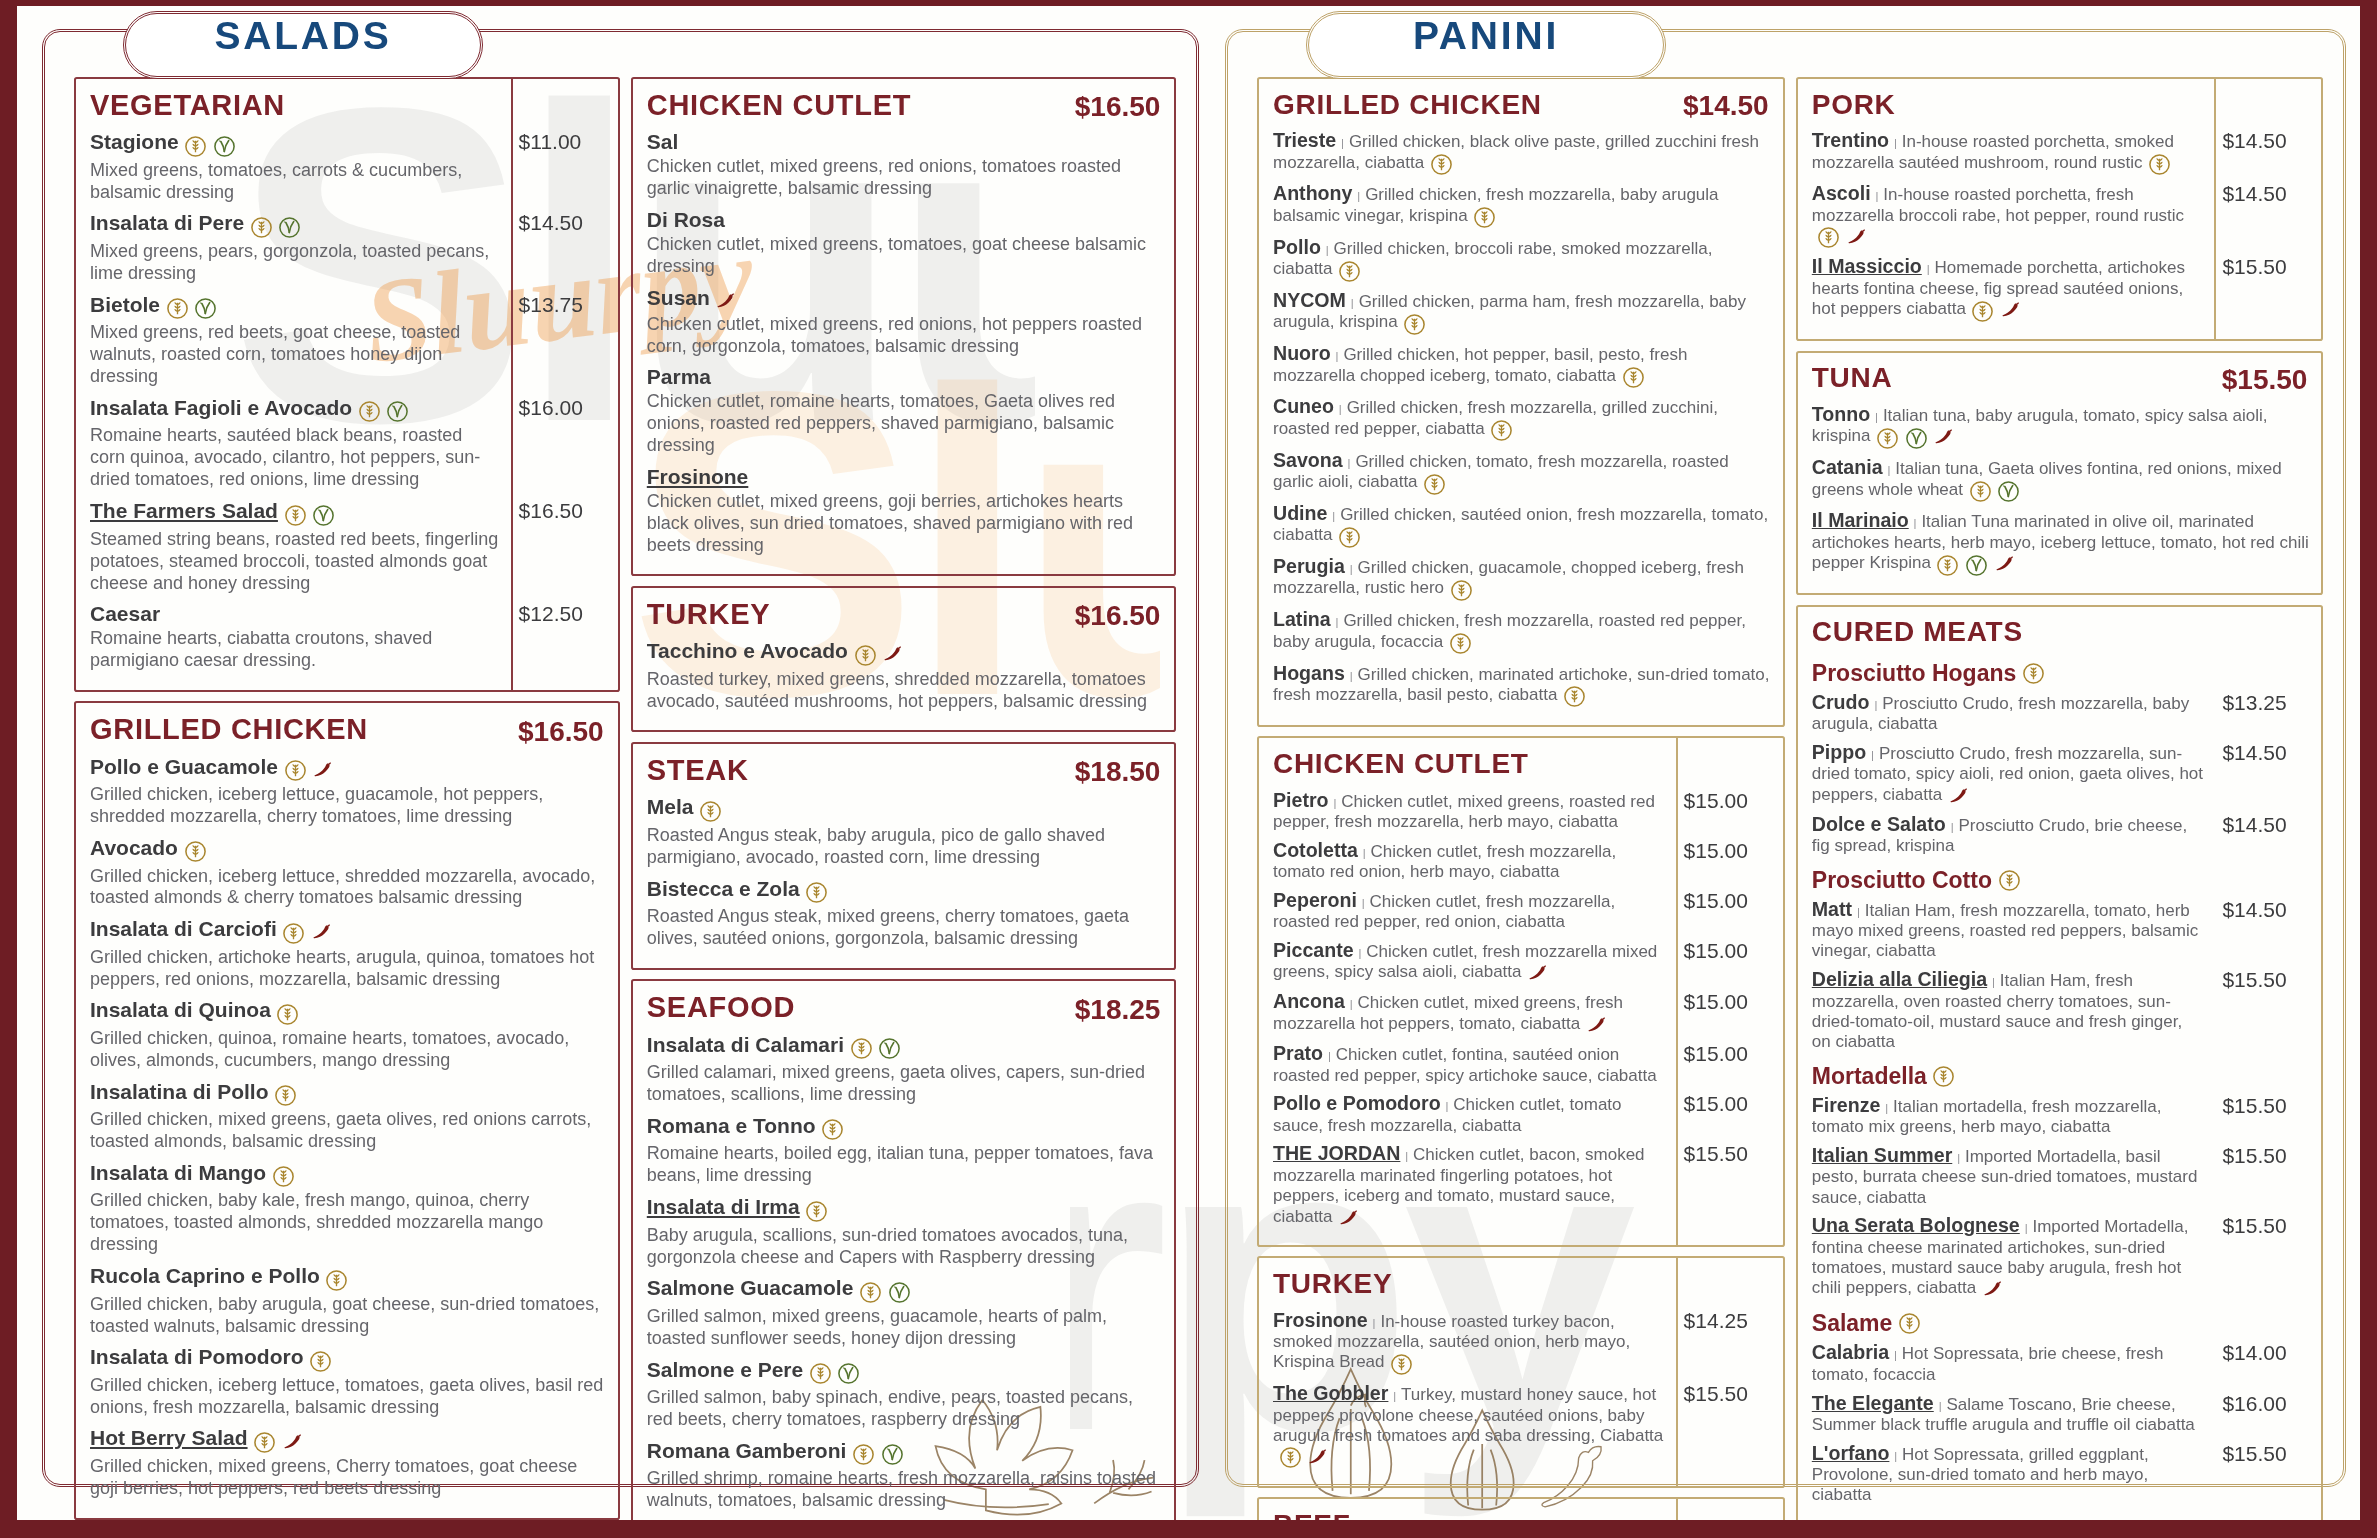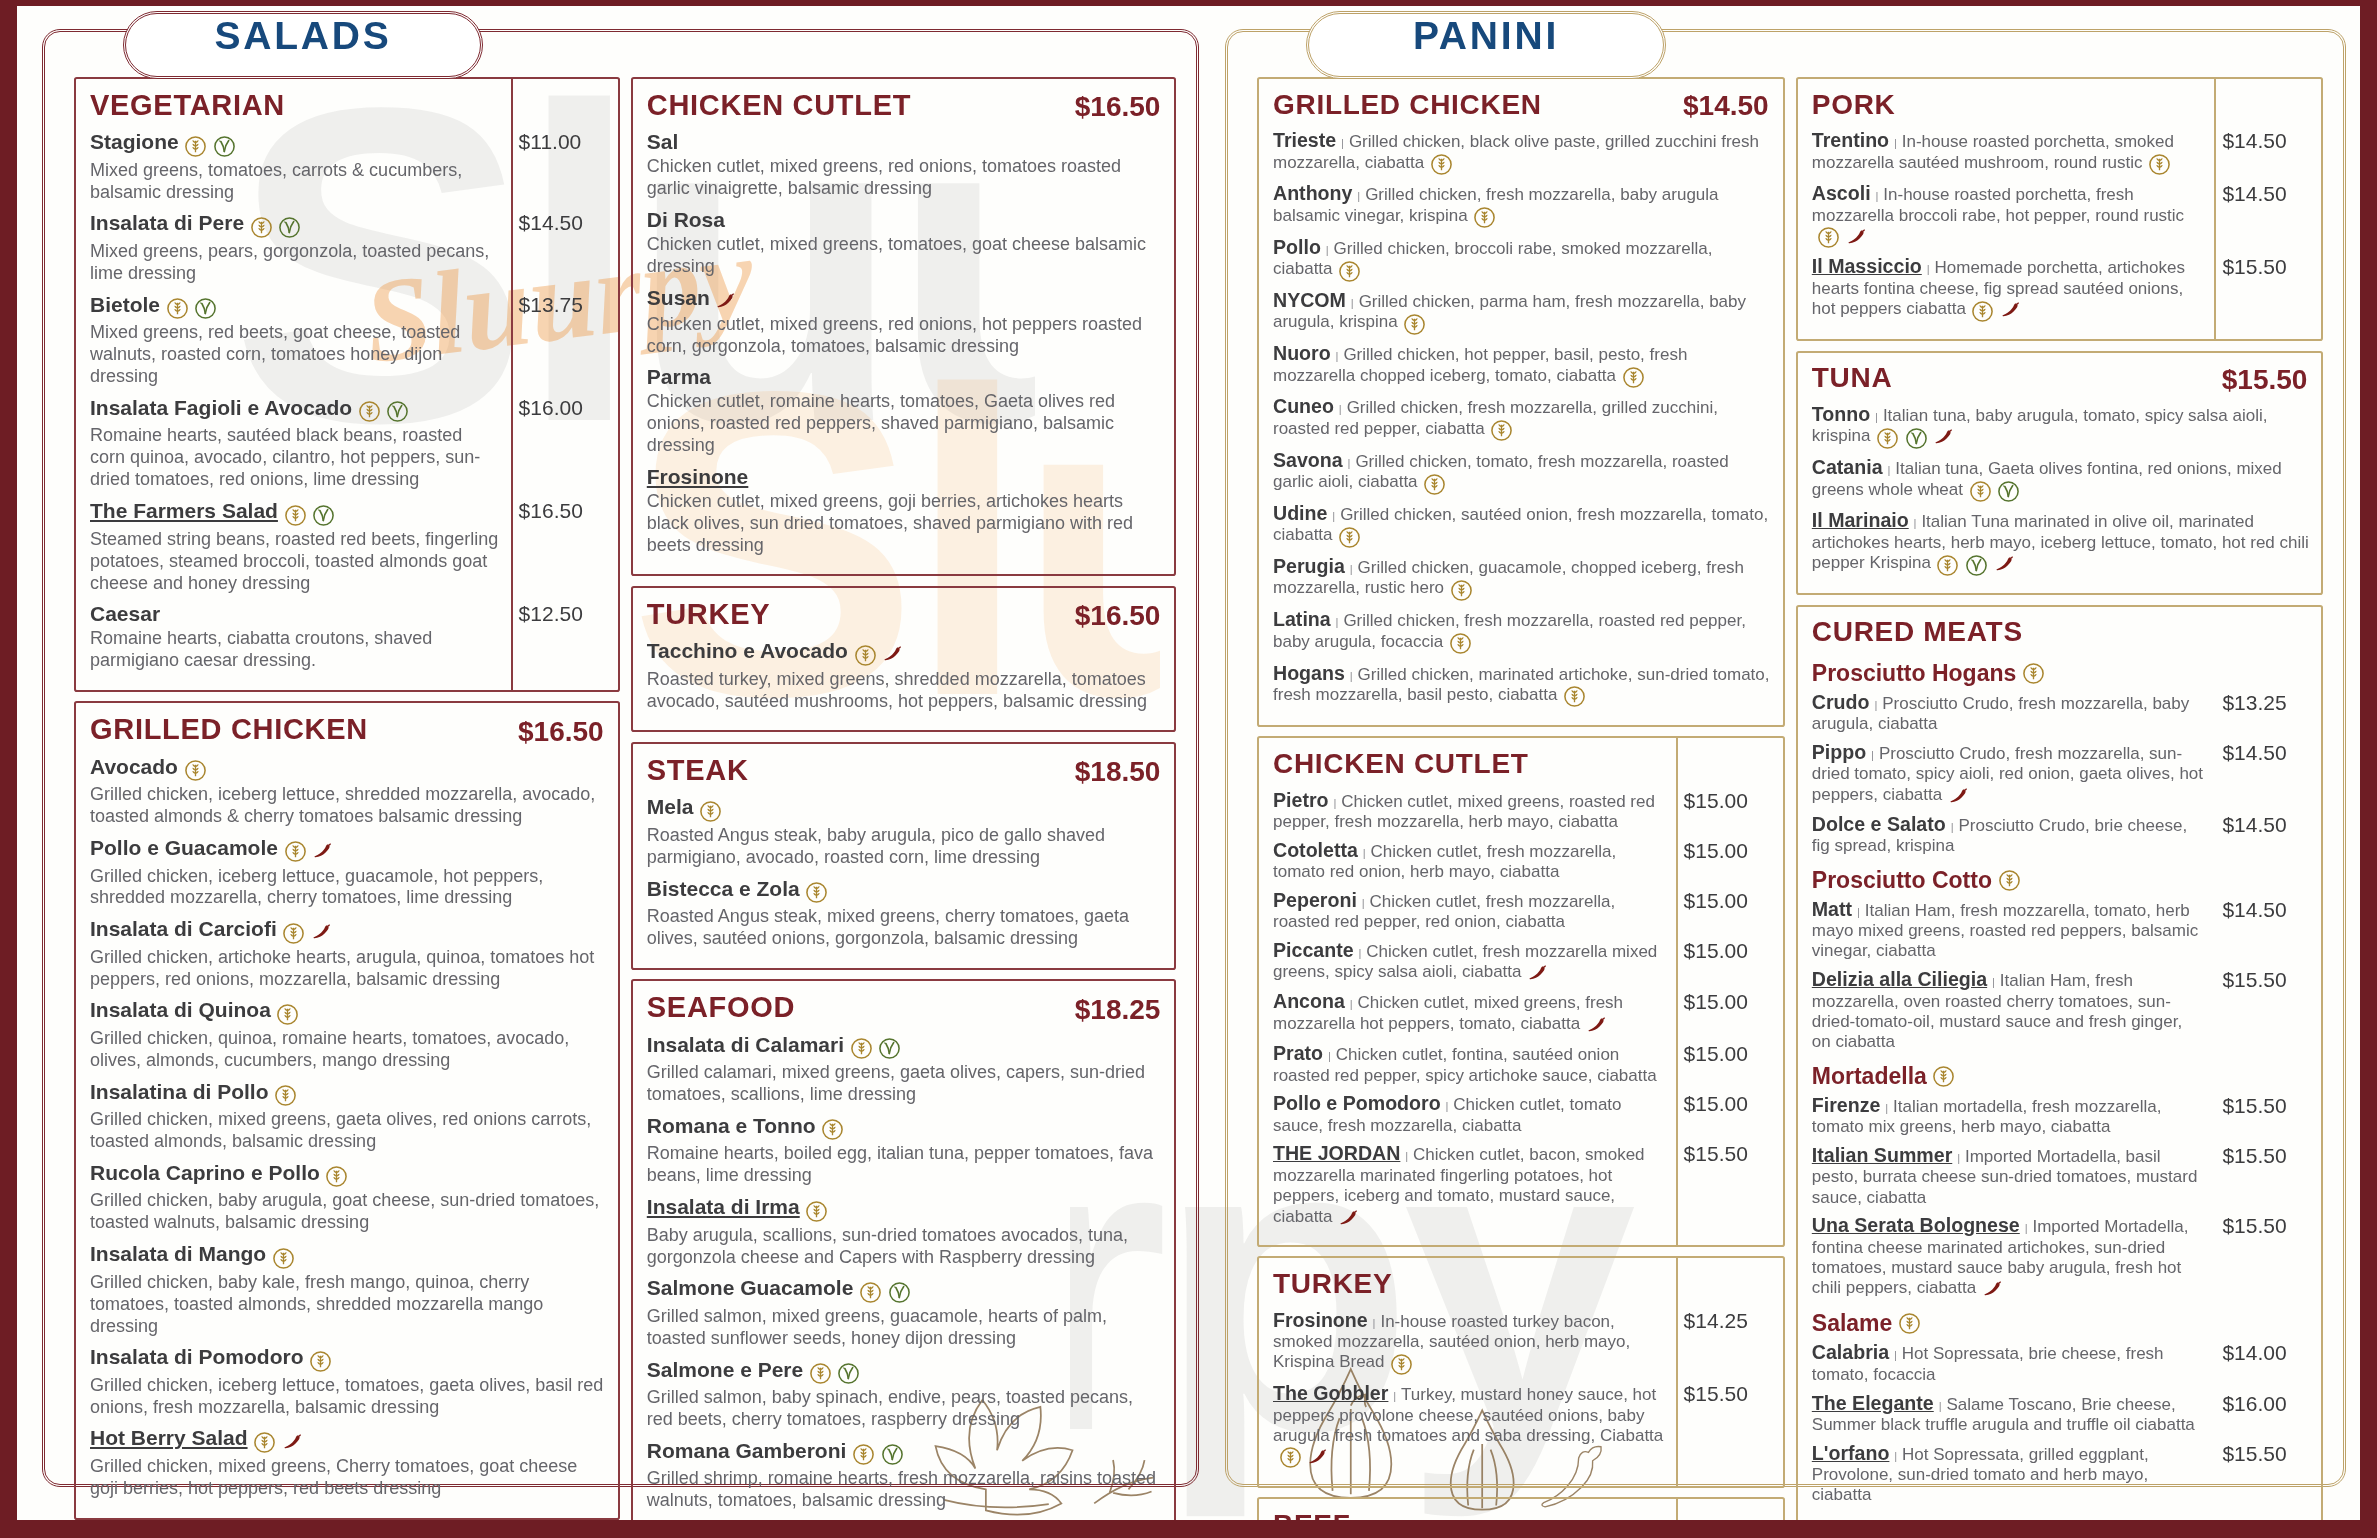"Avocado" div.item { order: before "Pollo e Guacamole" -> after "Pollo e Guacamole" }
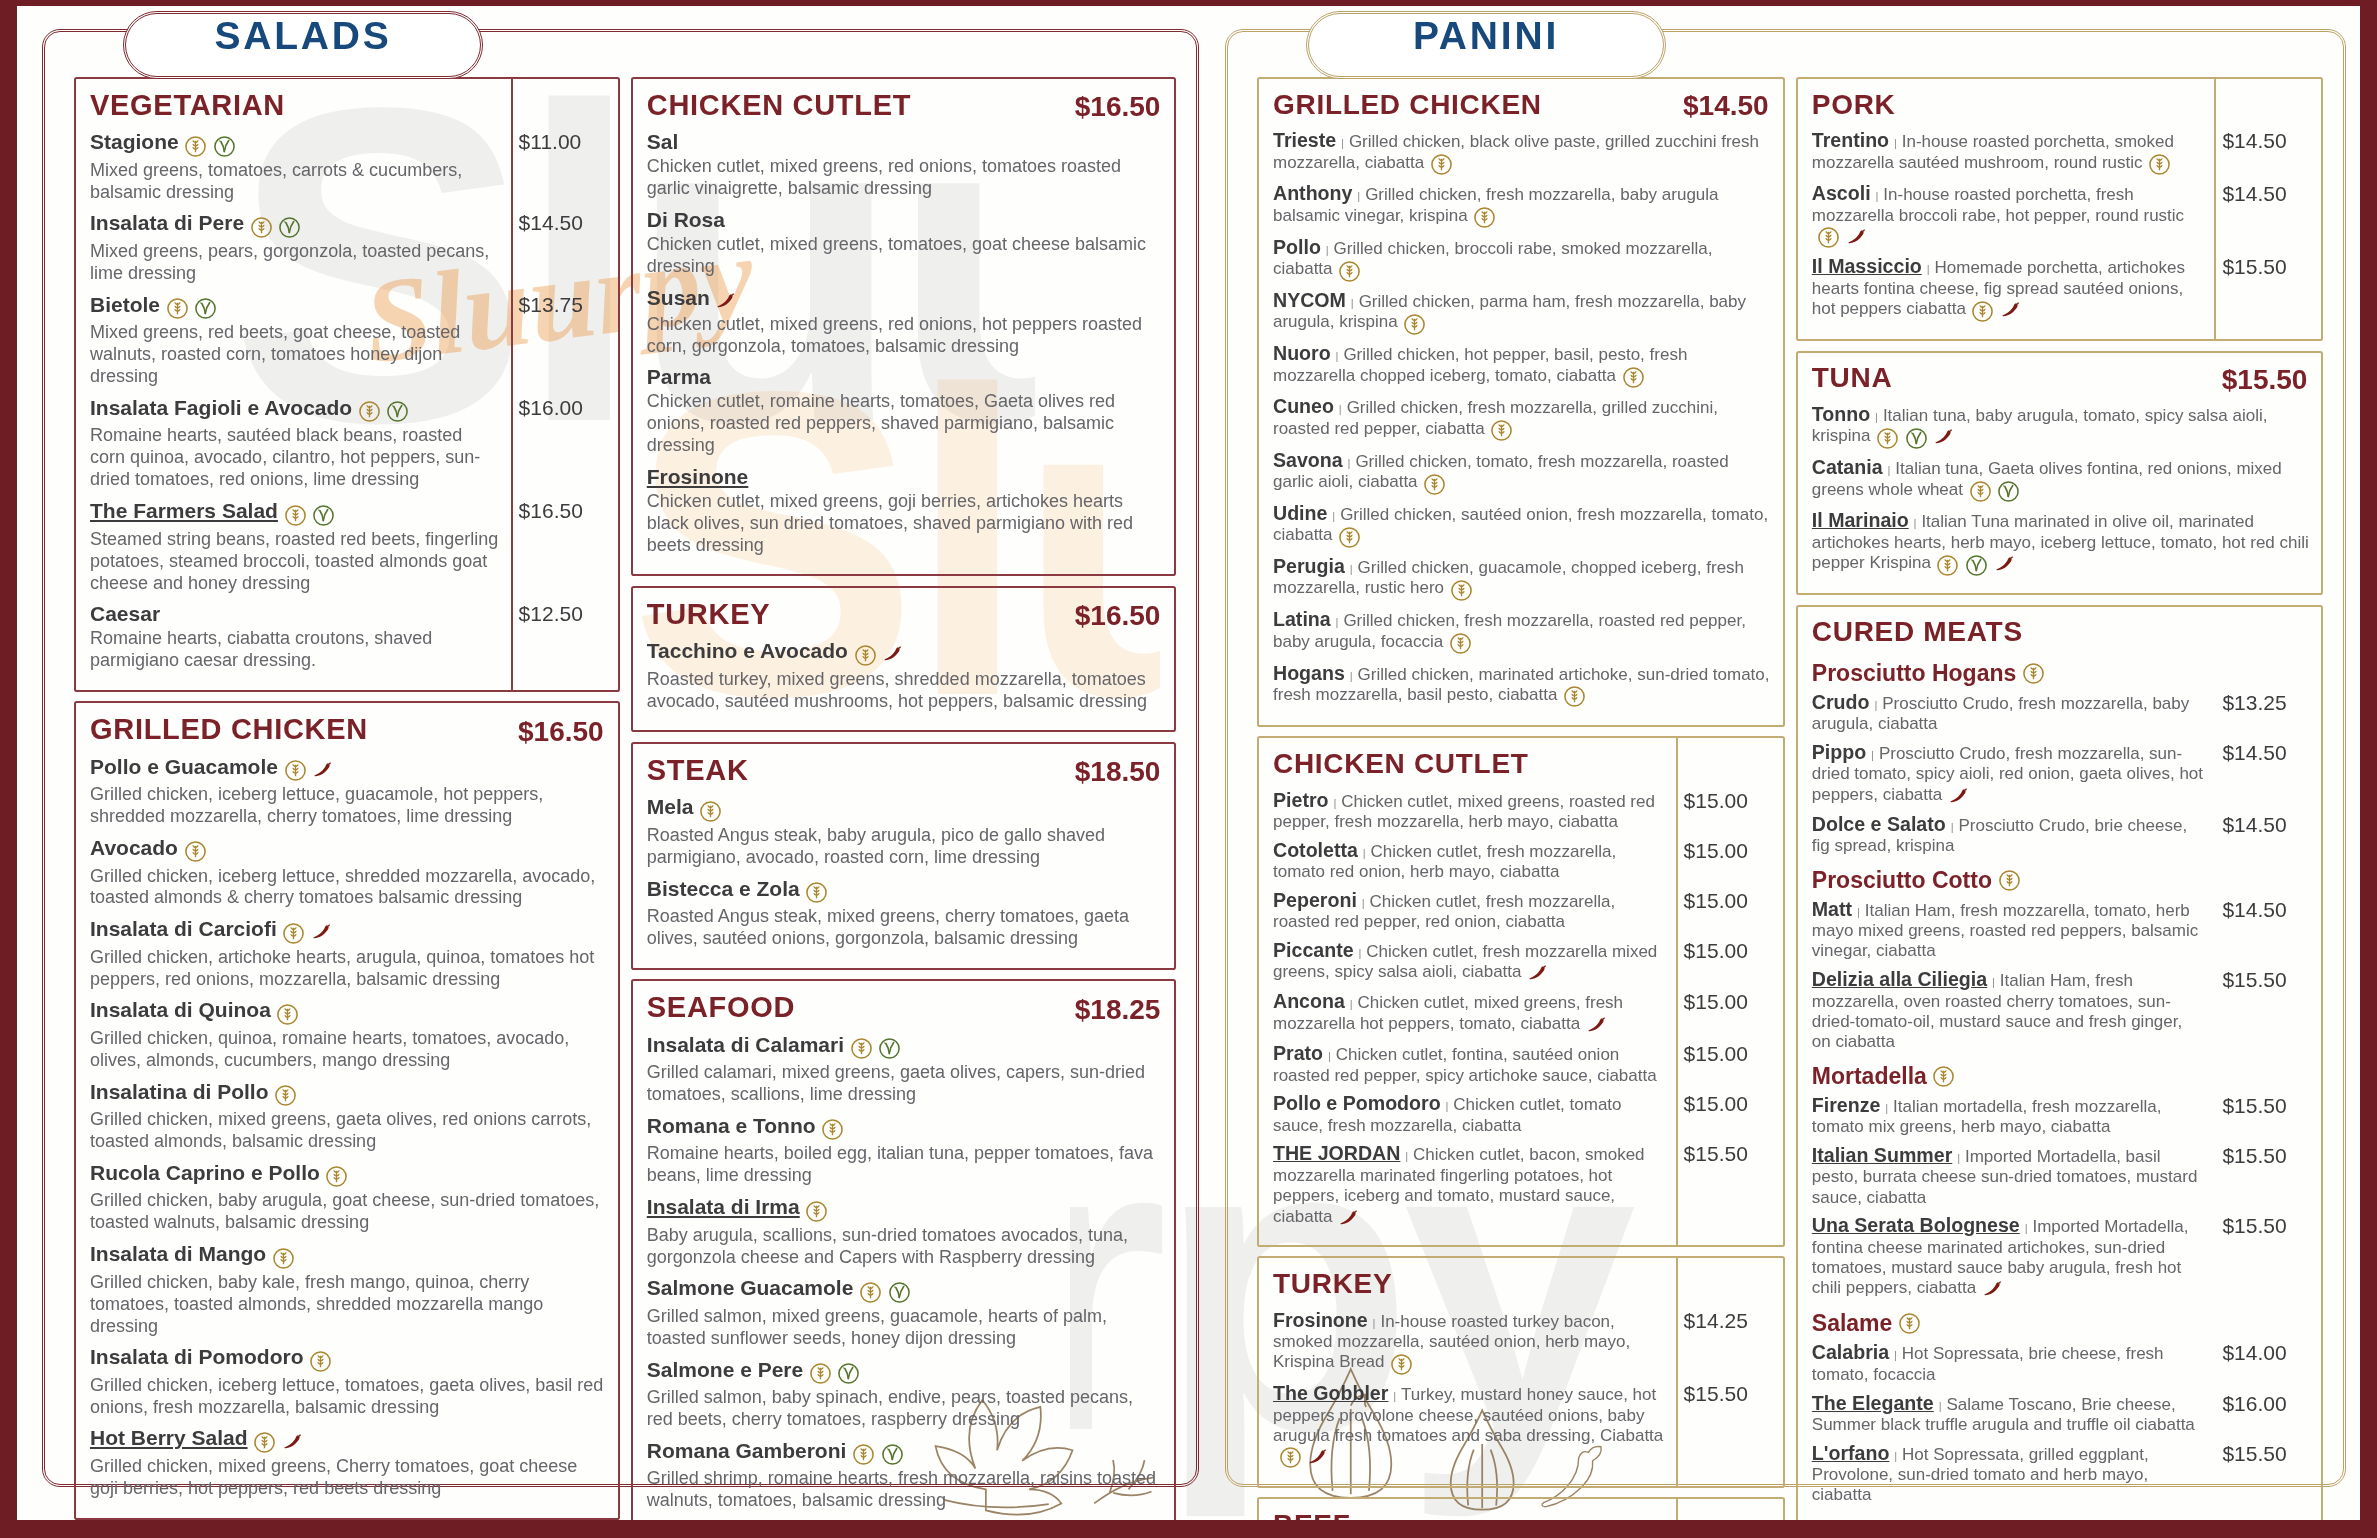"Rucola Caprino e Pollo" div.item { order: before "Insalata di Mango" -> after "Insalata di Mango" }
